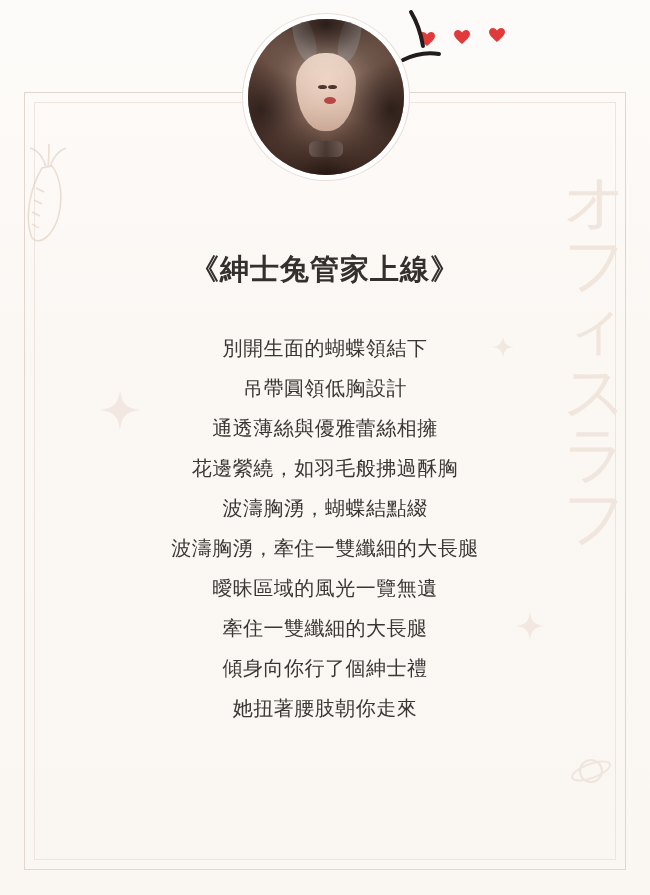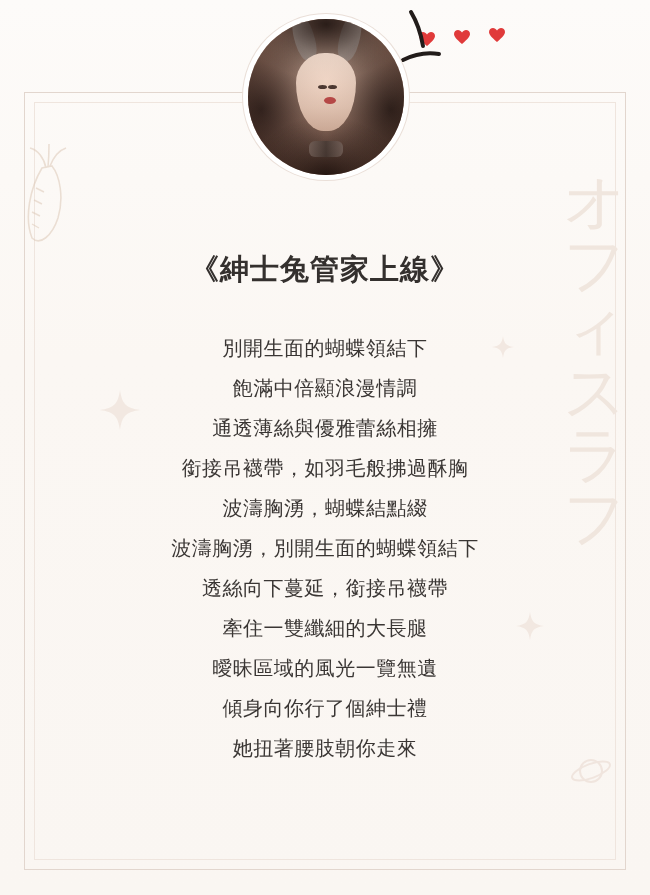"飽滿中倍顯浪漫情調" div { text: 飽滿中倍顯浪漫情調 -> 吊帶圓領低胸設計 }
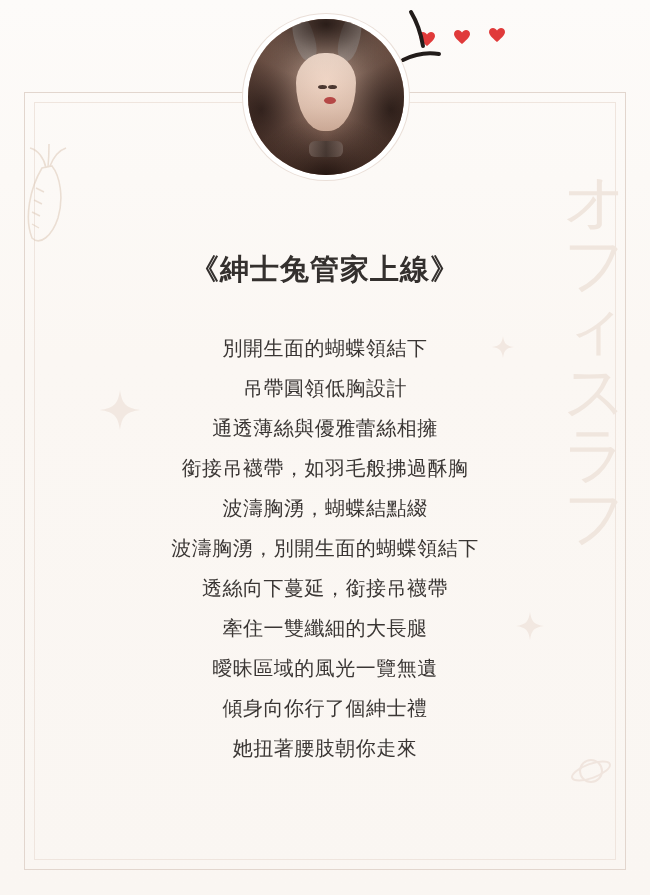"銜接吊襪帶，如羽毛般拂過酥胸" div { text: 銜接吊襪帶 -> 花邊縈繞 }
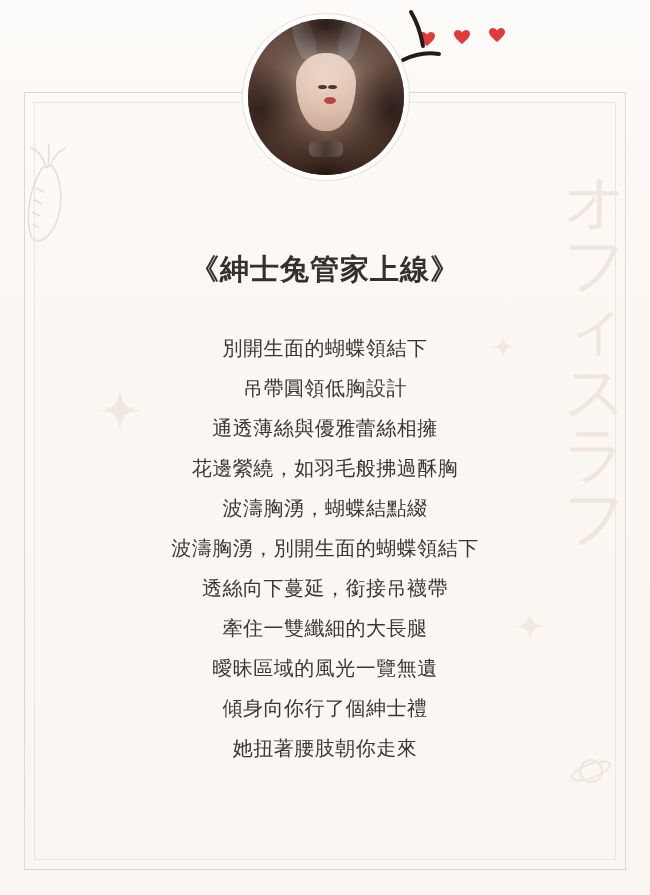"波濤胸湧，別開生面的蝴蝶領結下" div { text: 別開生面的蝴蝶領結下 -> 牽住一雙纖細的大長腿 }
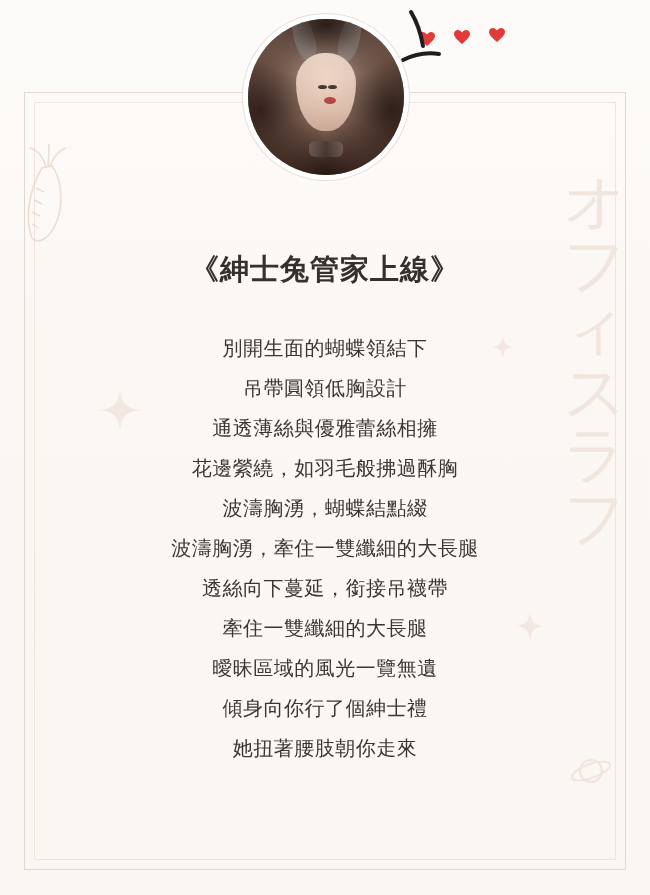"透絲向下蔓延，銜接吊襪帶" div { html: <div>透絲向下蔓延，銜接吊襪帶</div> -> none }
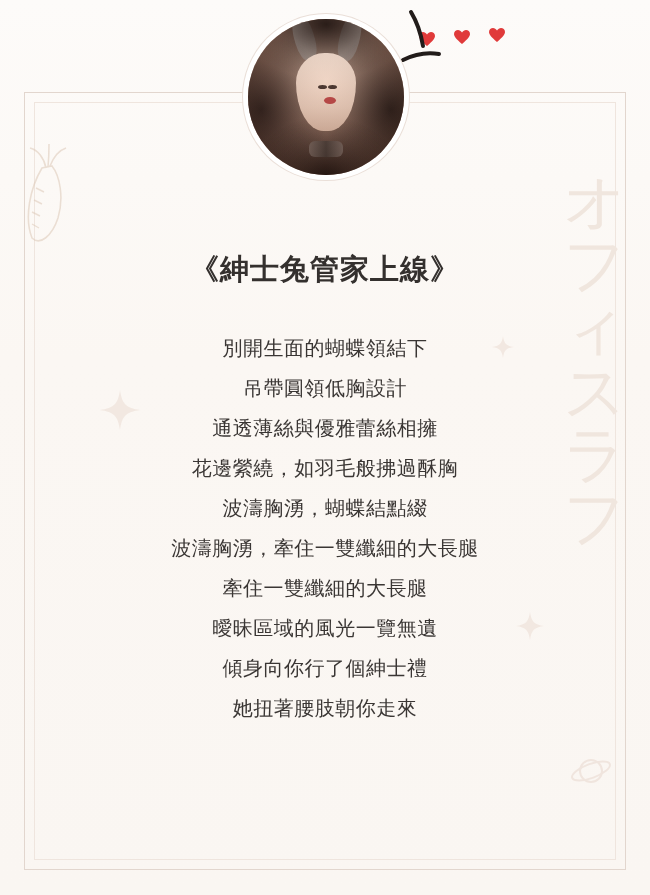"牽住一雙纖細的大長腿" div { order: before "曖昧區域的風光一覽無遺" -> after "曖昧區域的風光一覽無遺" }
